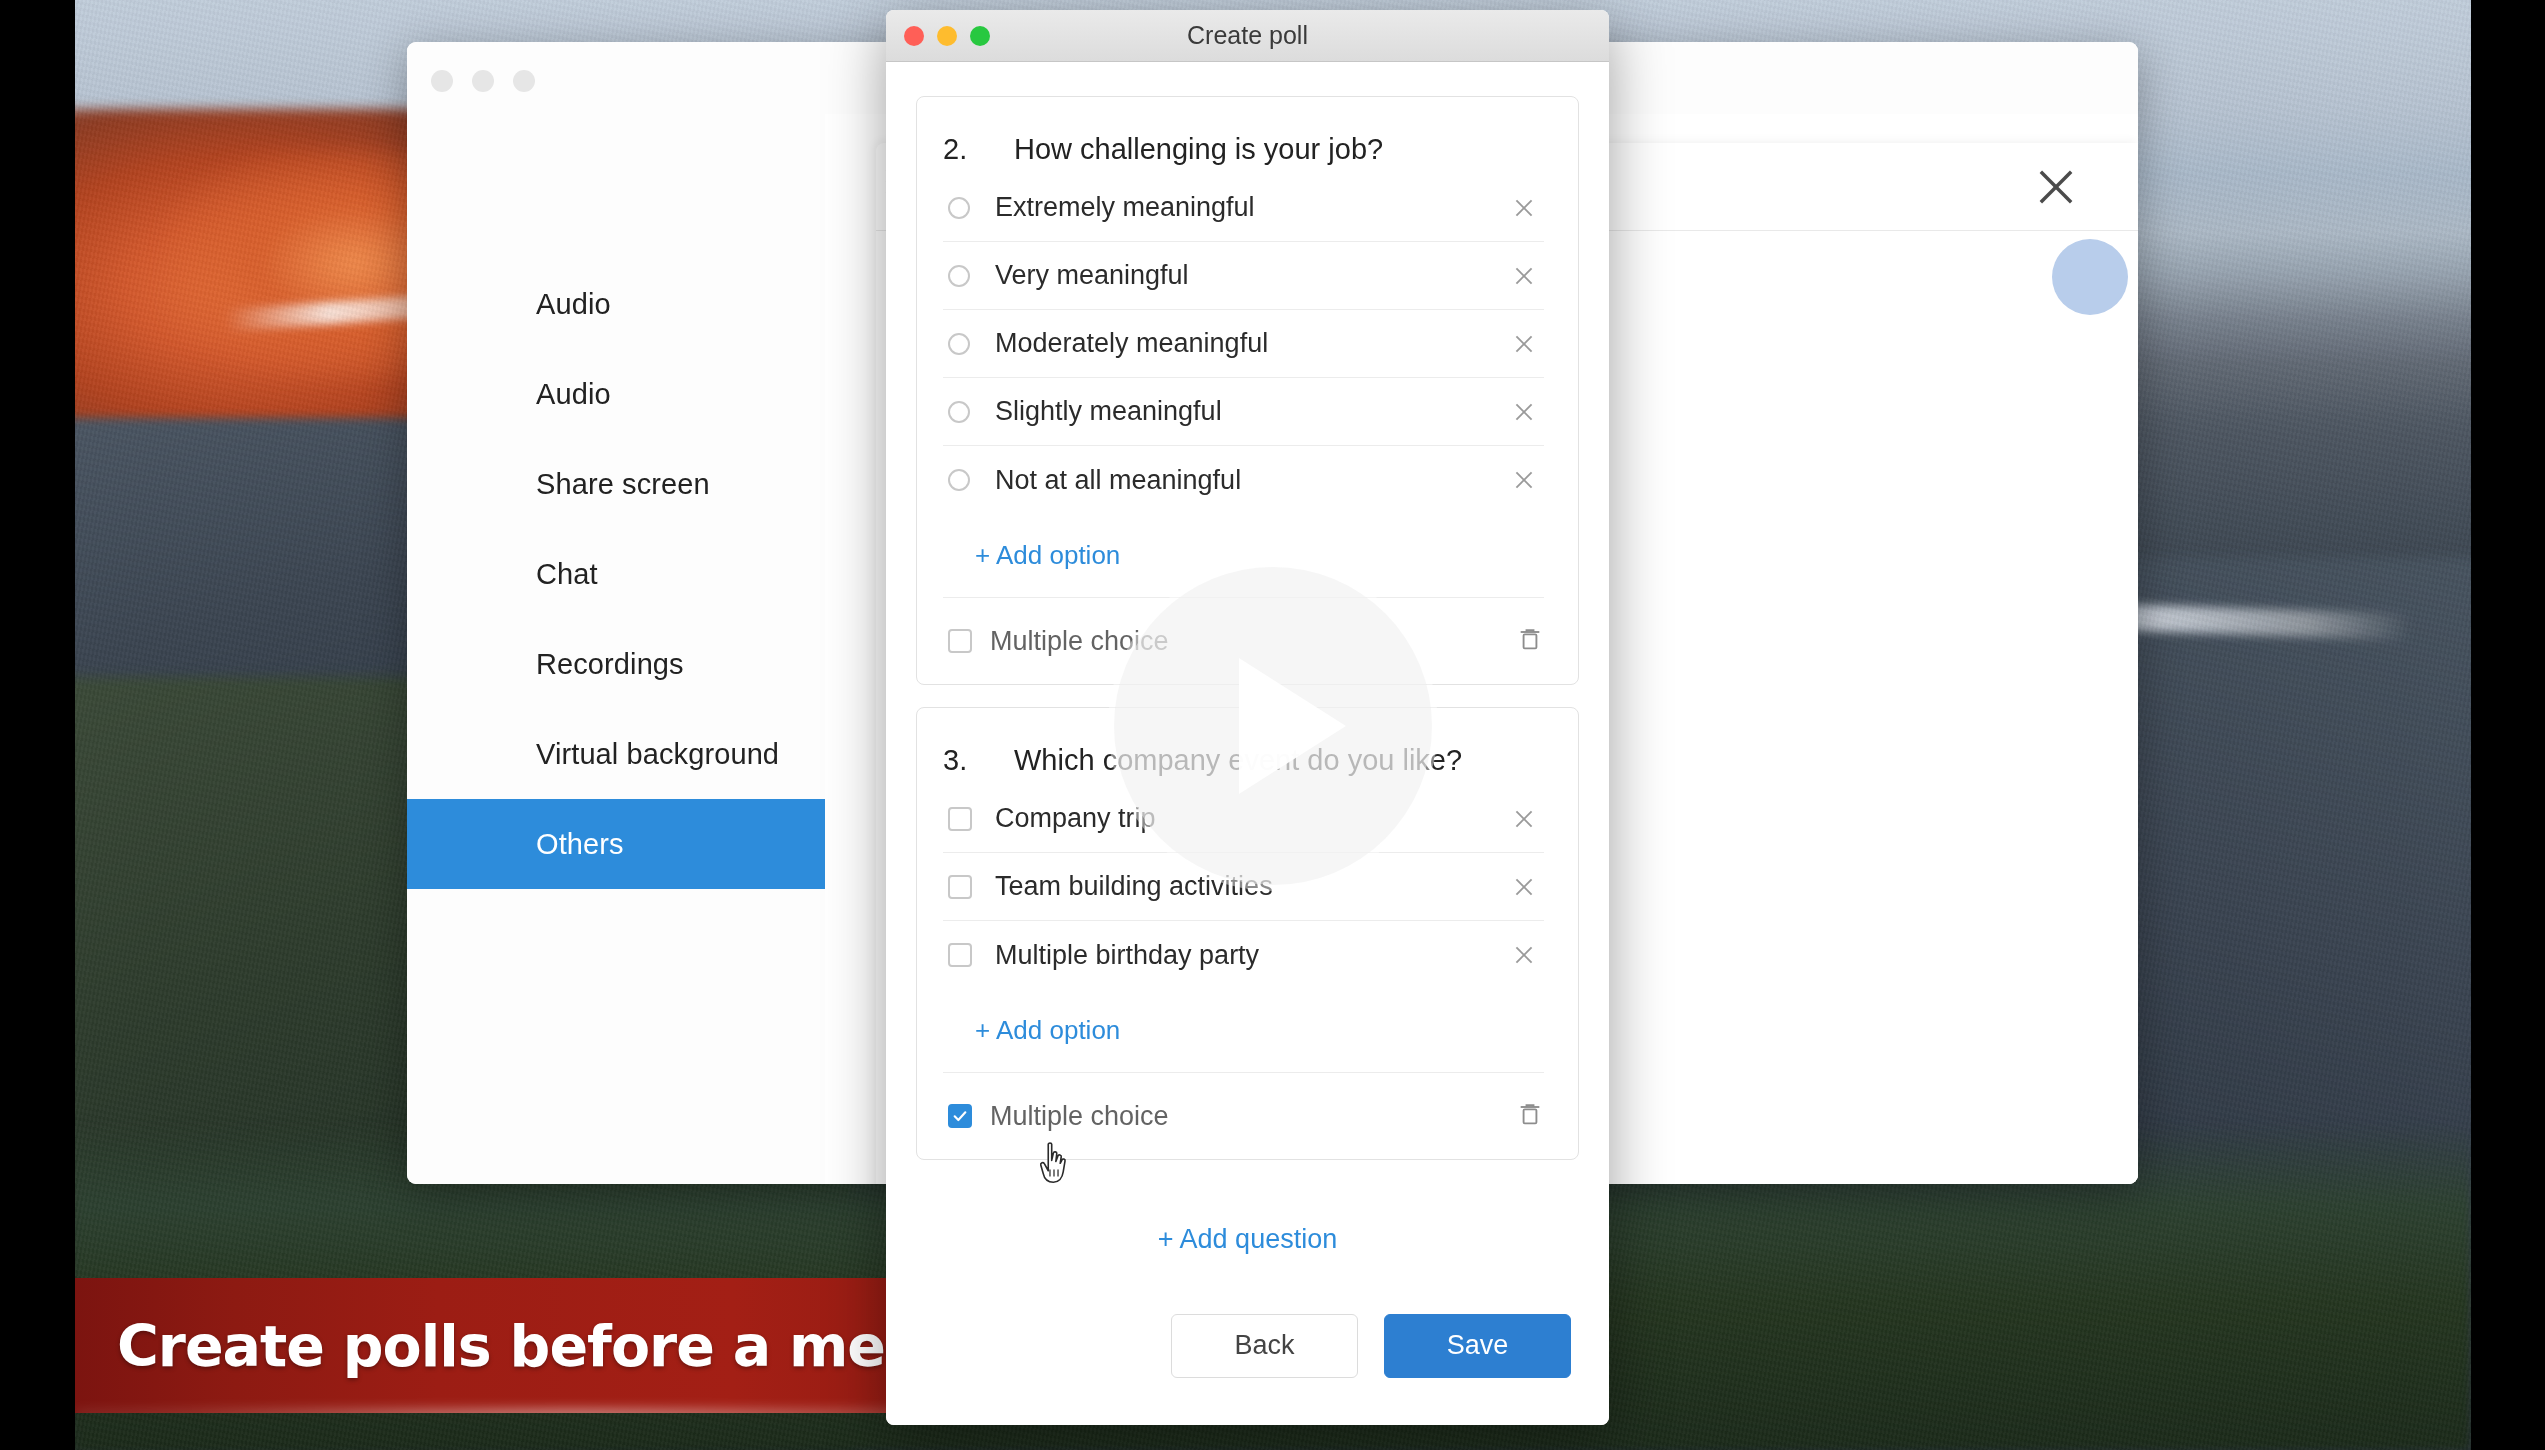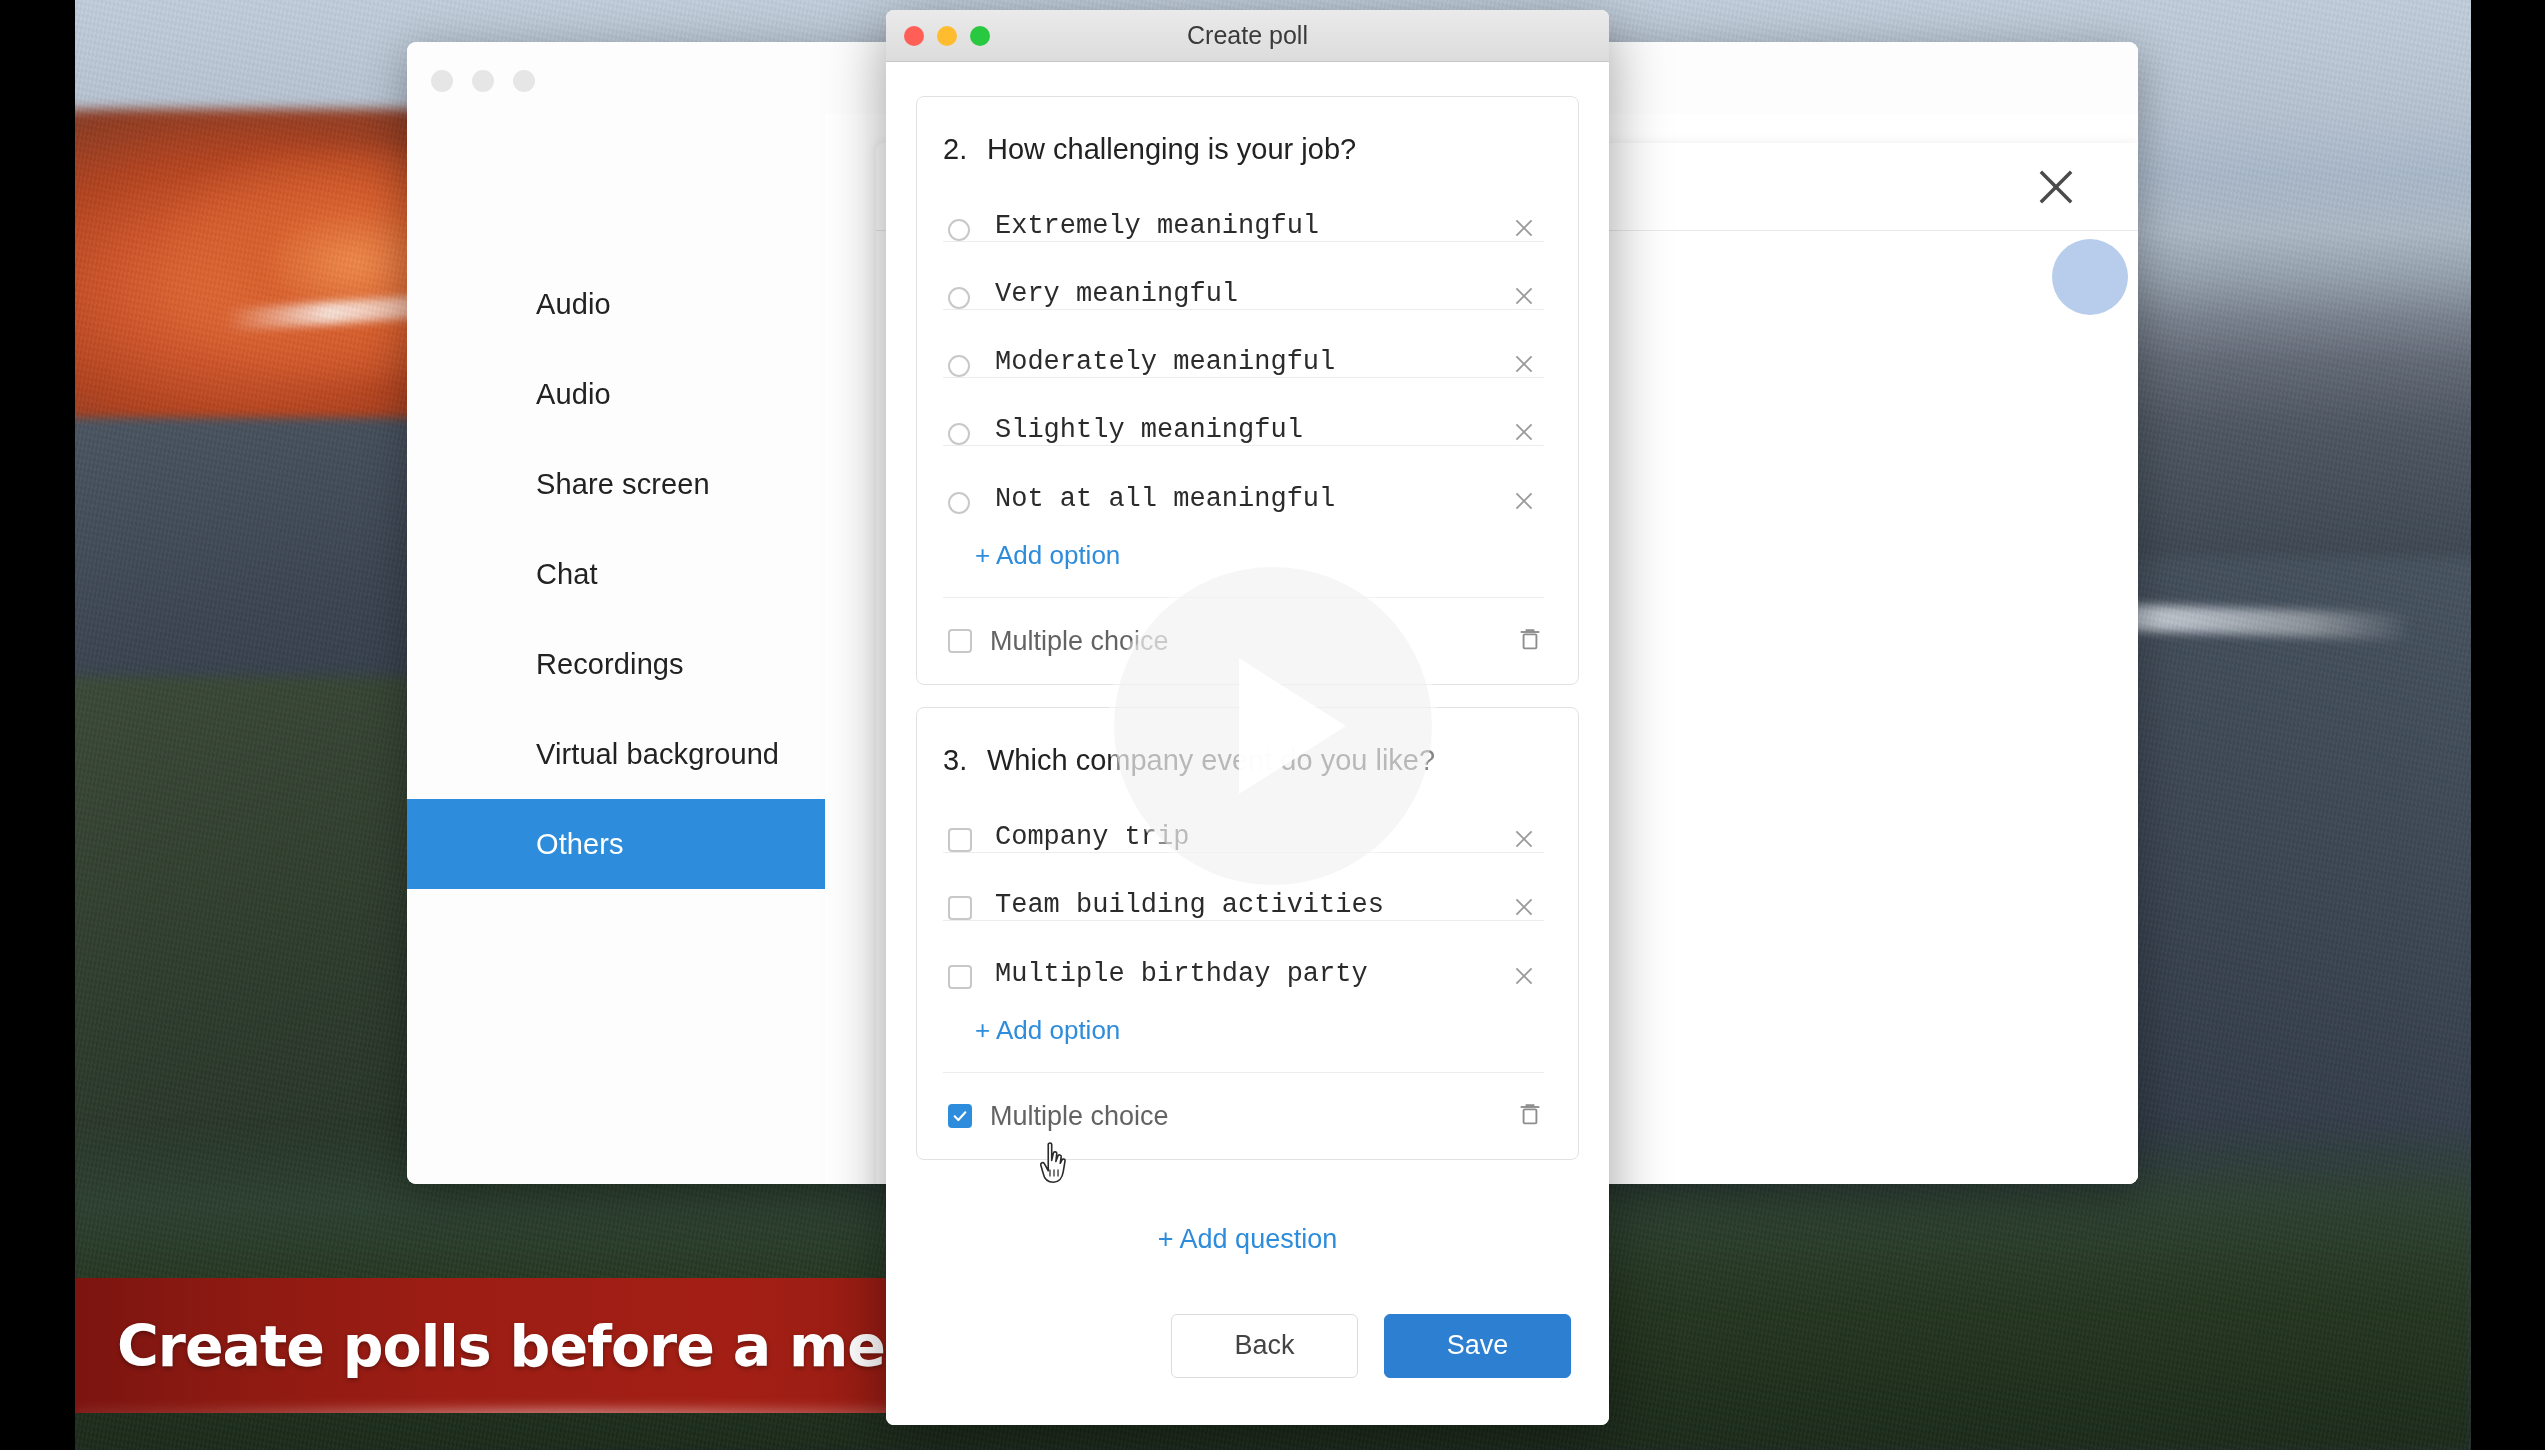"How challenging is your job?" .q-title { margin-left: none -> 27px }
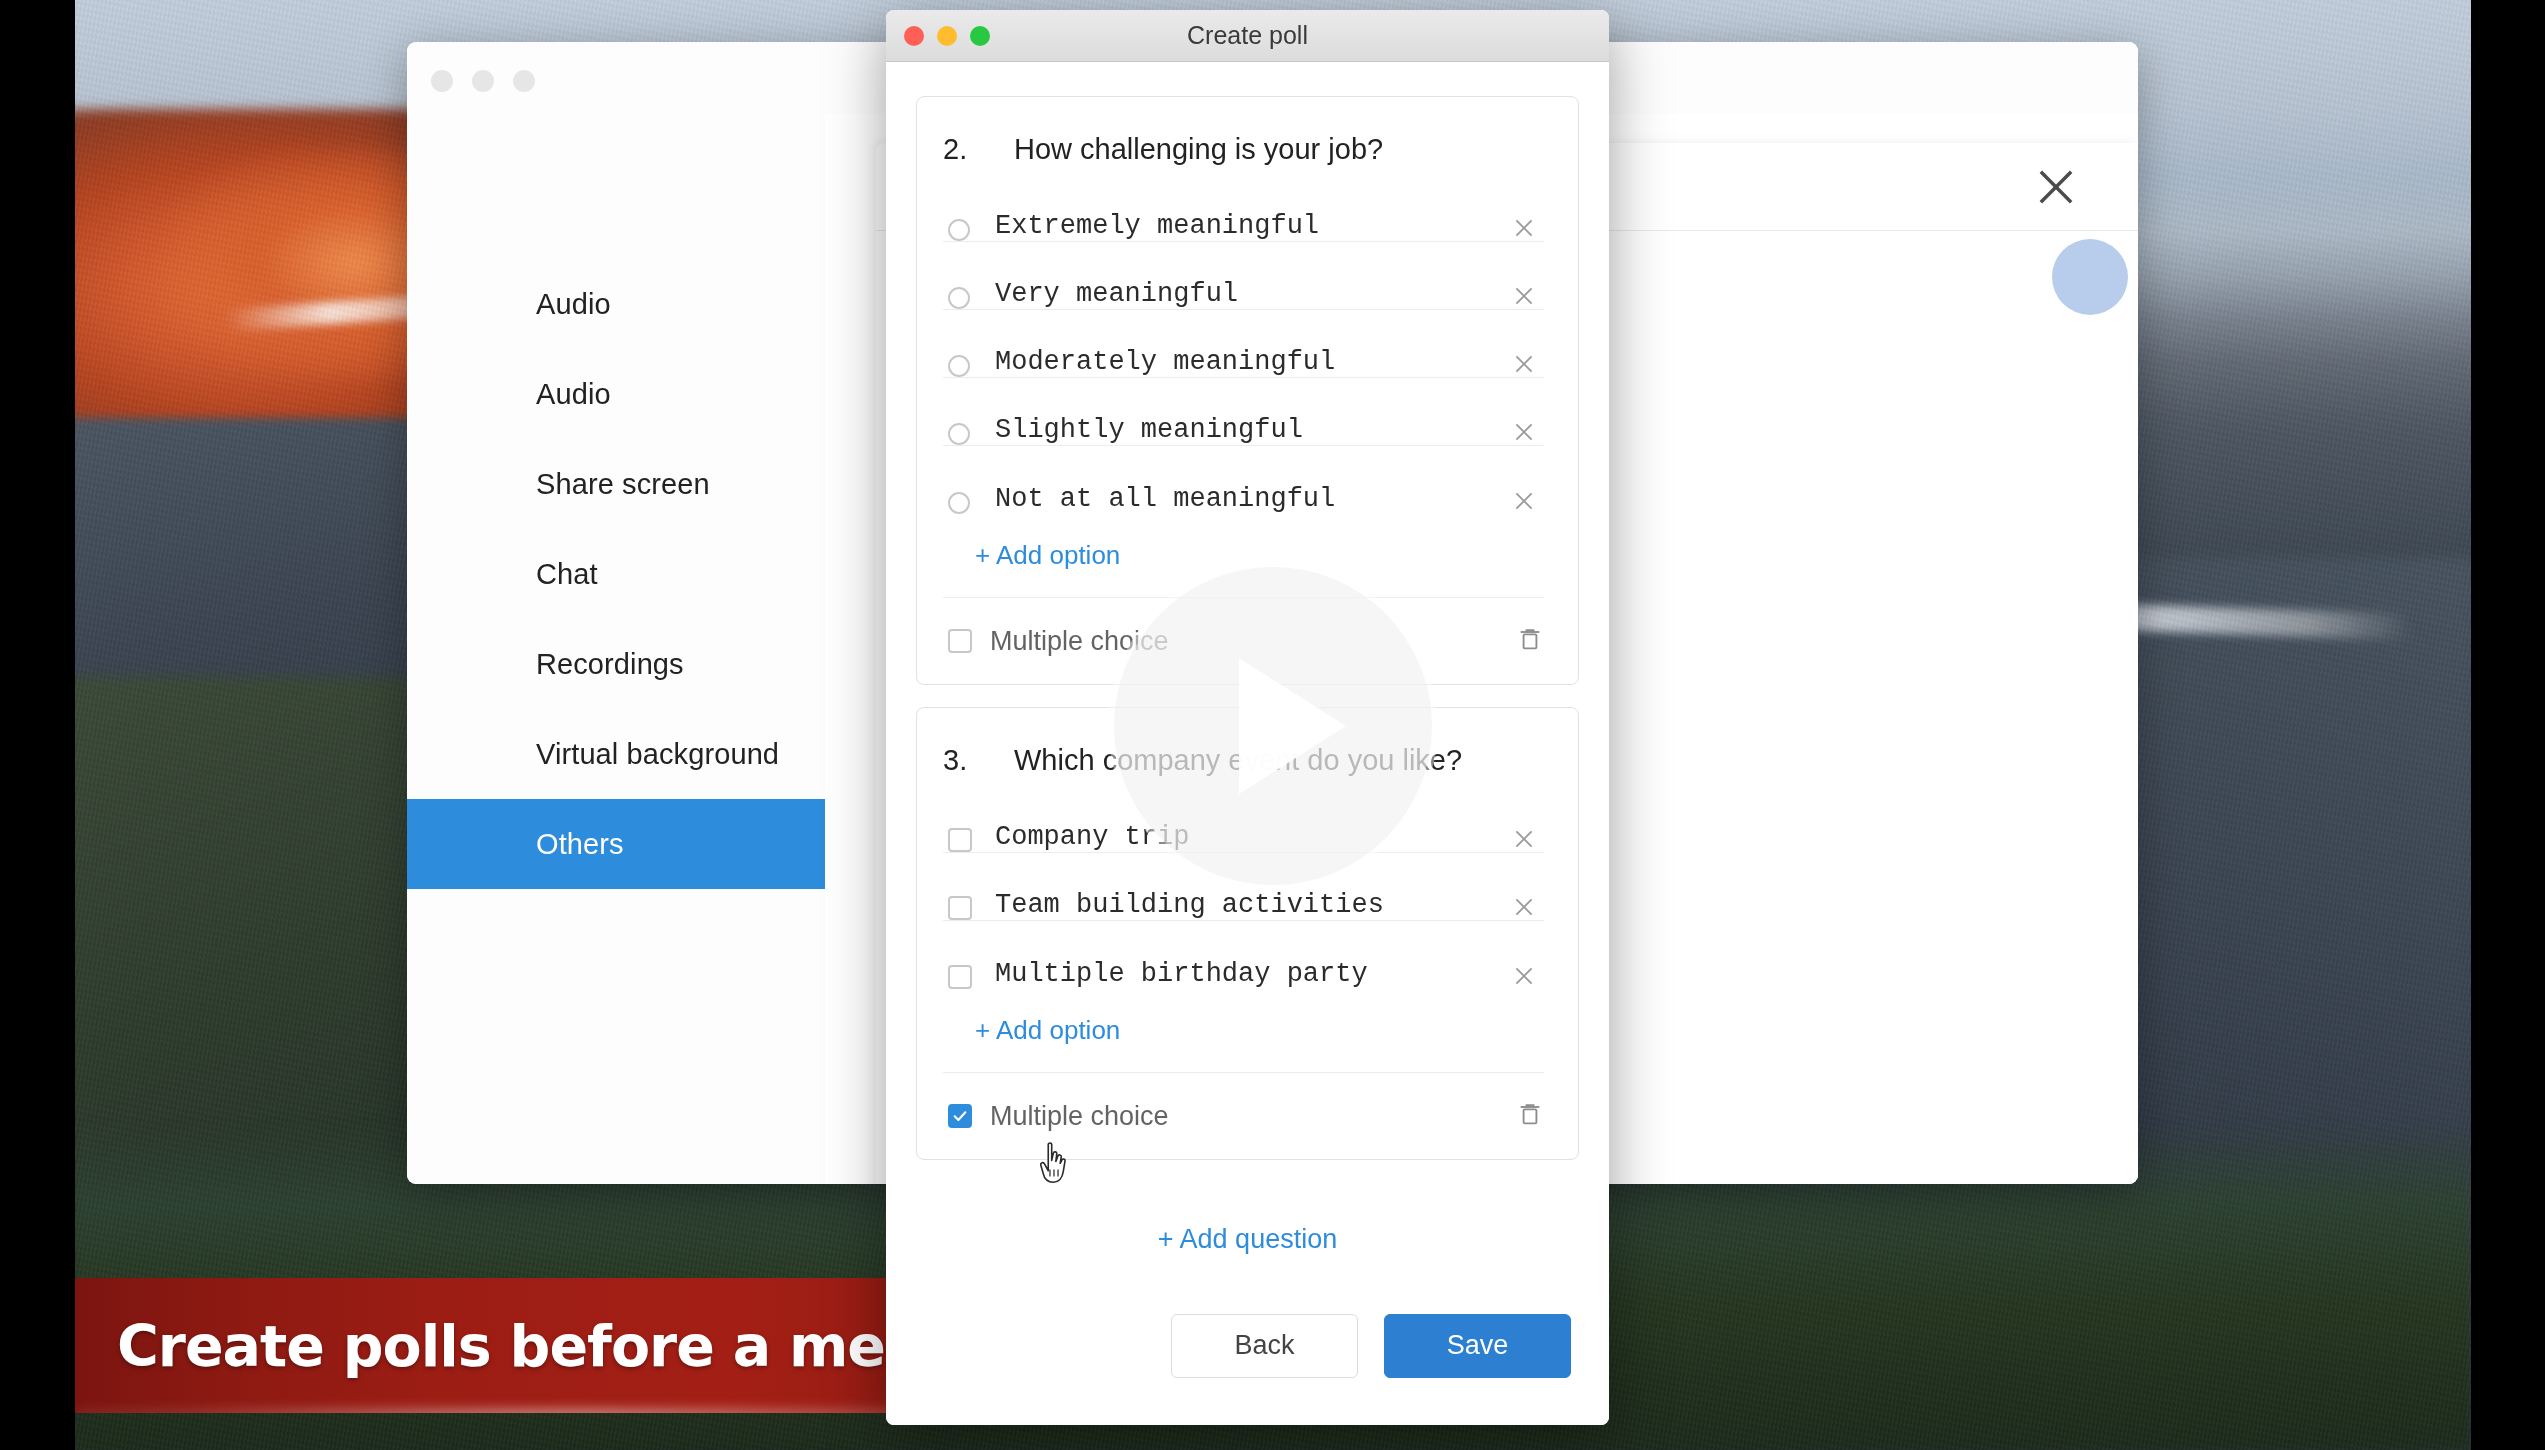"Extremely meaningful" .opt-row { align-items: flex-end -> center; font-family: Liberation Mono, monospace -> none }
